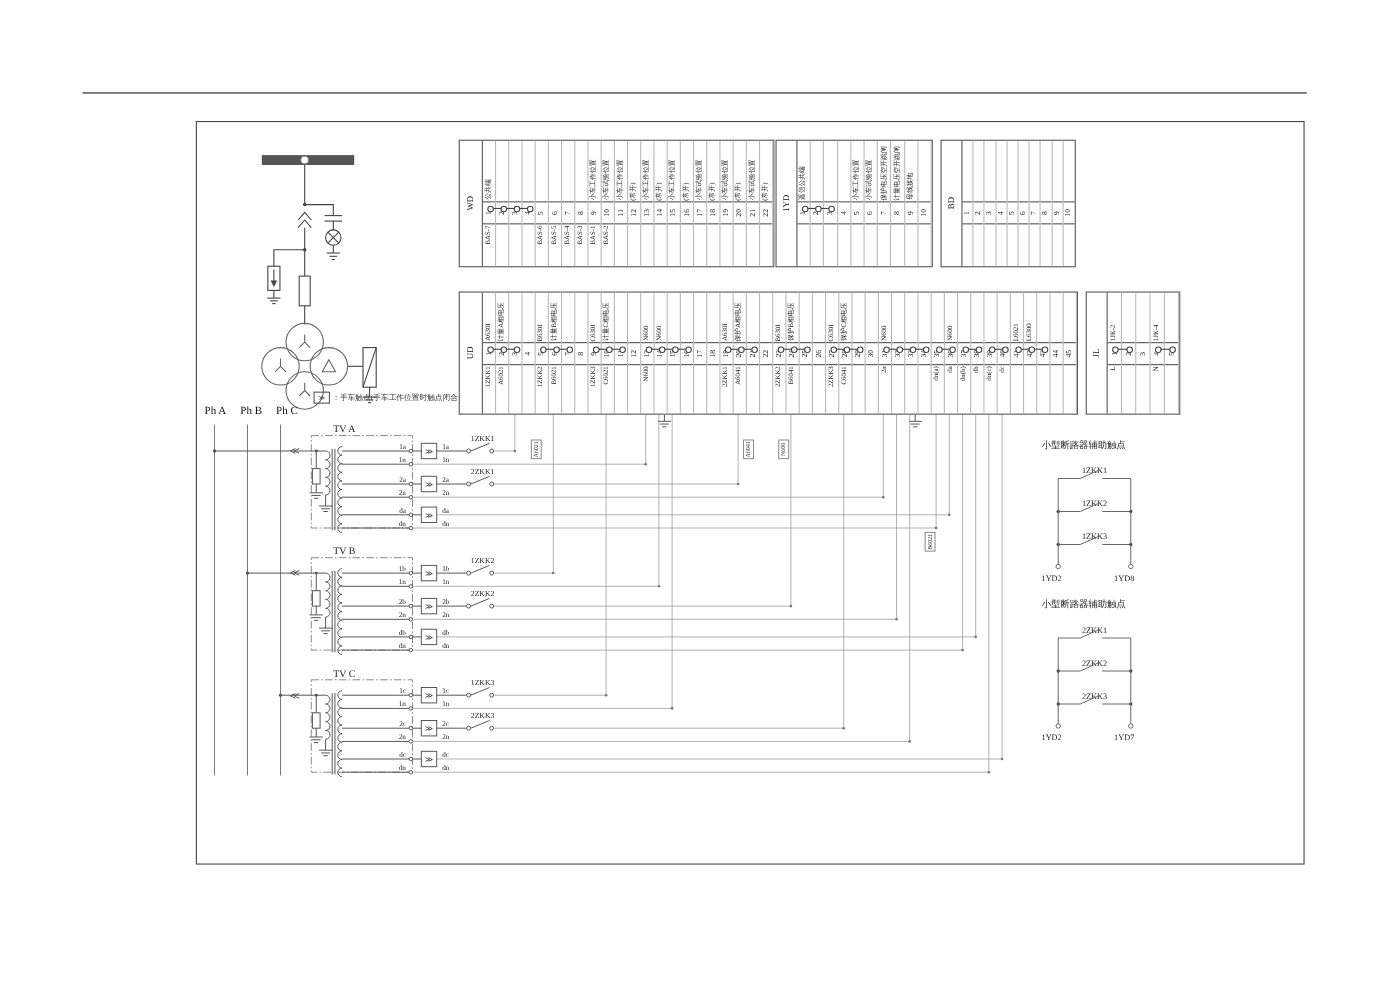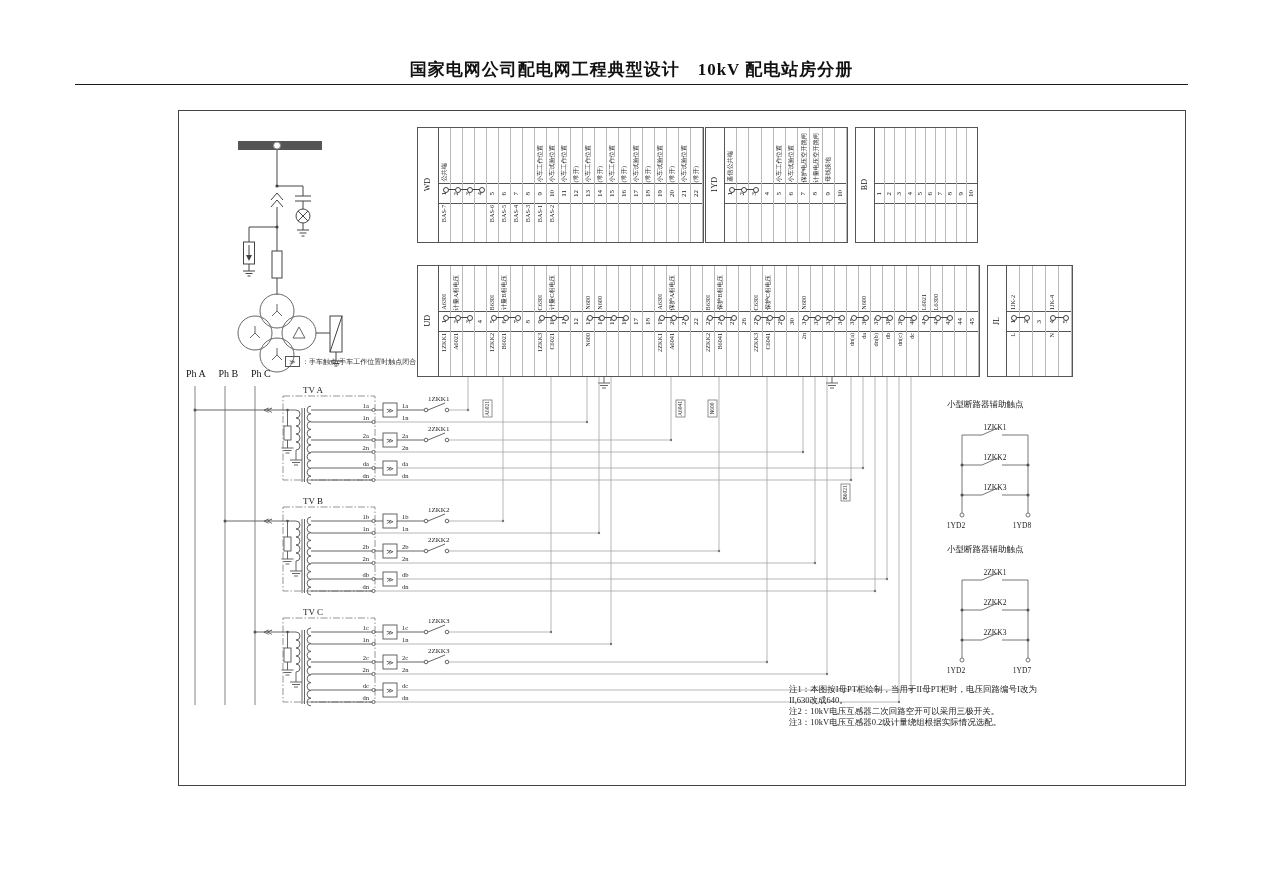"国家电网公司配电网工程典型设计 10kV 配电站房分册" div.abs { html: <div>国家电网公司配电网工程典型设计 10kV 配电站房分册</div> -> none }
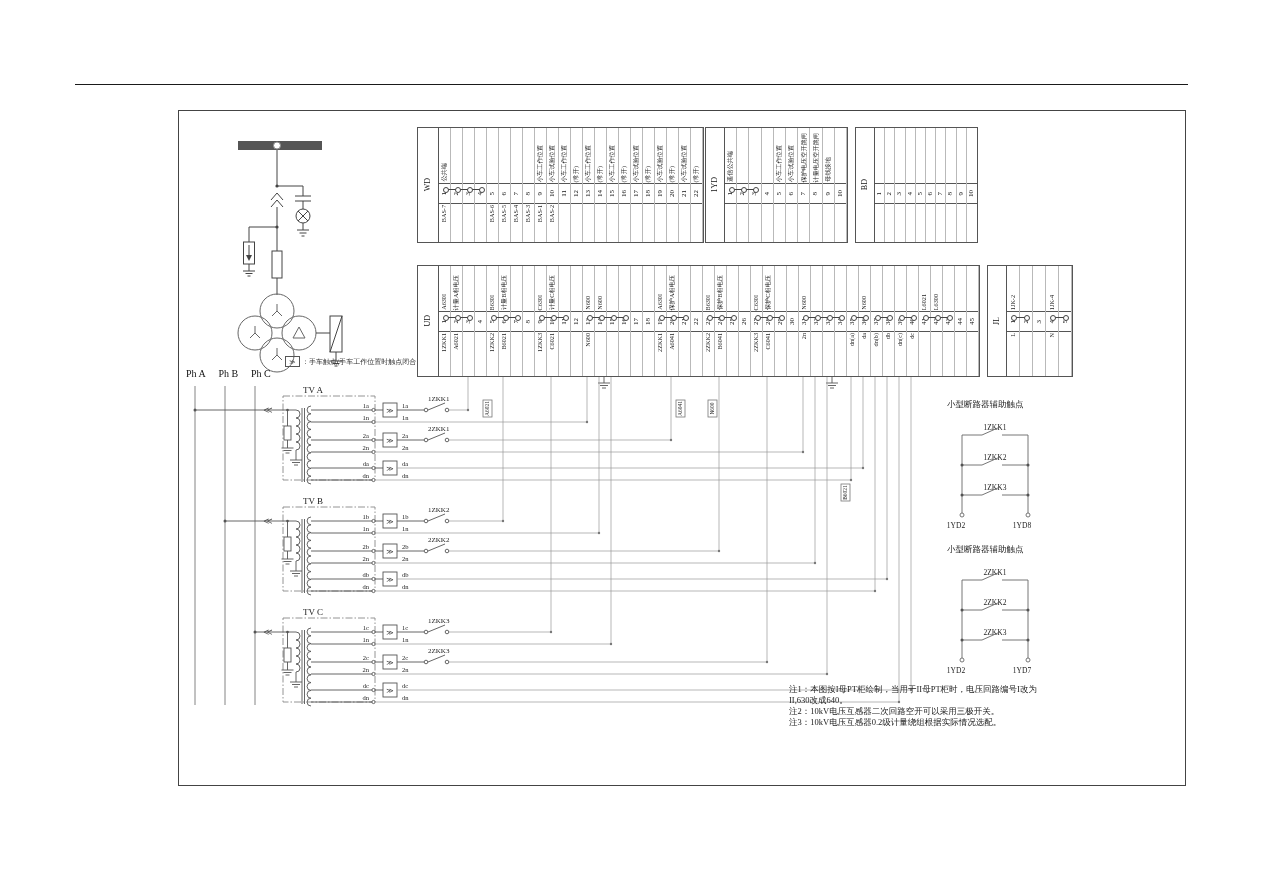"注1：本图按I母PT柜绘制，当用于II母PT柜时，电压回路编号I改为II,630" div.abs { html: <div> <div>注1：本图按I母PT柜绘制，当用于II母PT柜时，电压回路编号I改为II,630改成640。</div> <div>注2：10kV电压互感器二次回路空开可以采用三极开关。</div> <div>注3：10kV电压互感器0.2级计量绕组根据实际情况选配。</div> </div> -> none }
